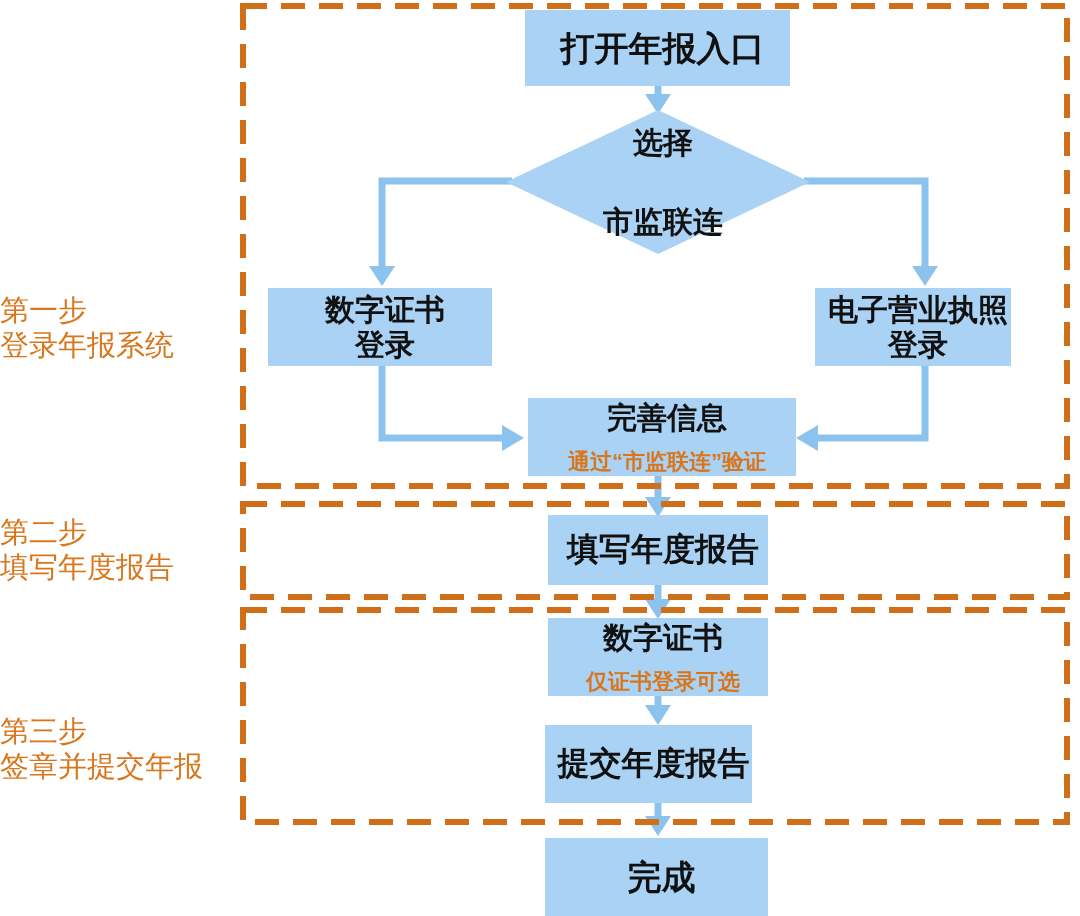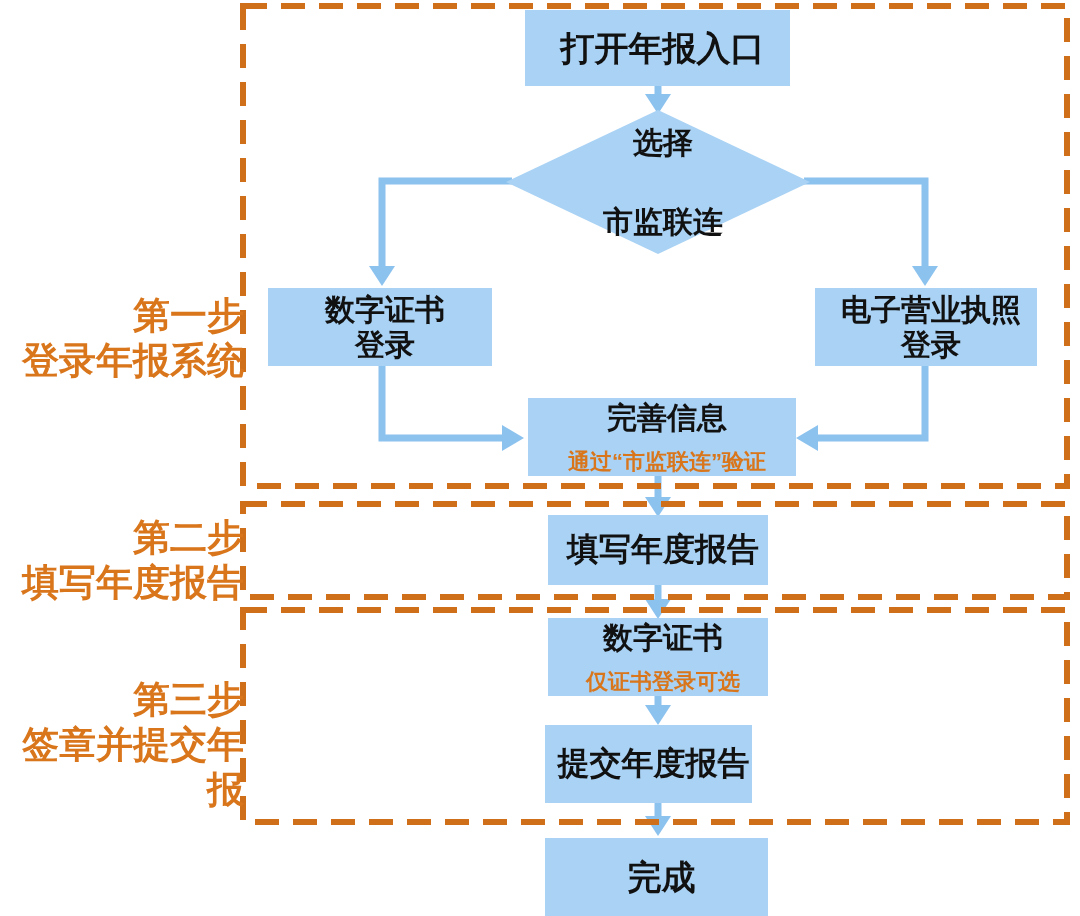"第一步" .step-label { font-size: 37px -> 29px; font-weight: bold -> normal; text-align: right -> left }
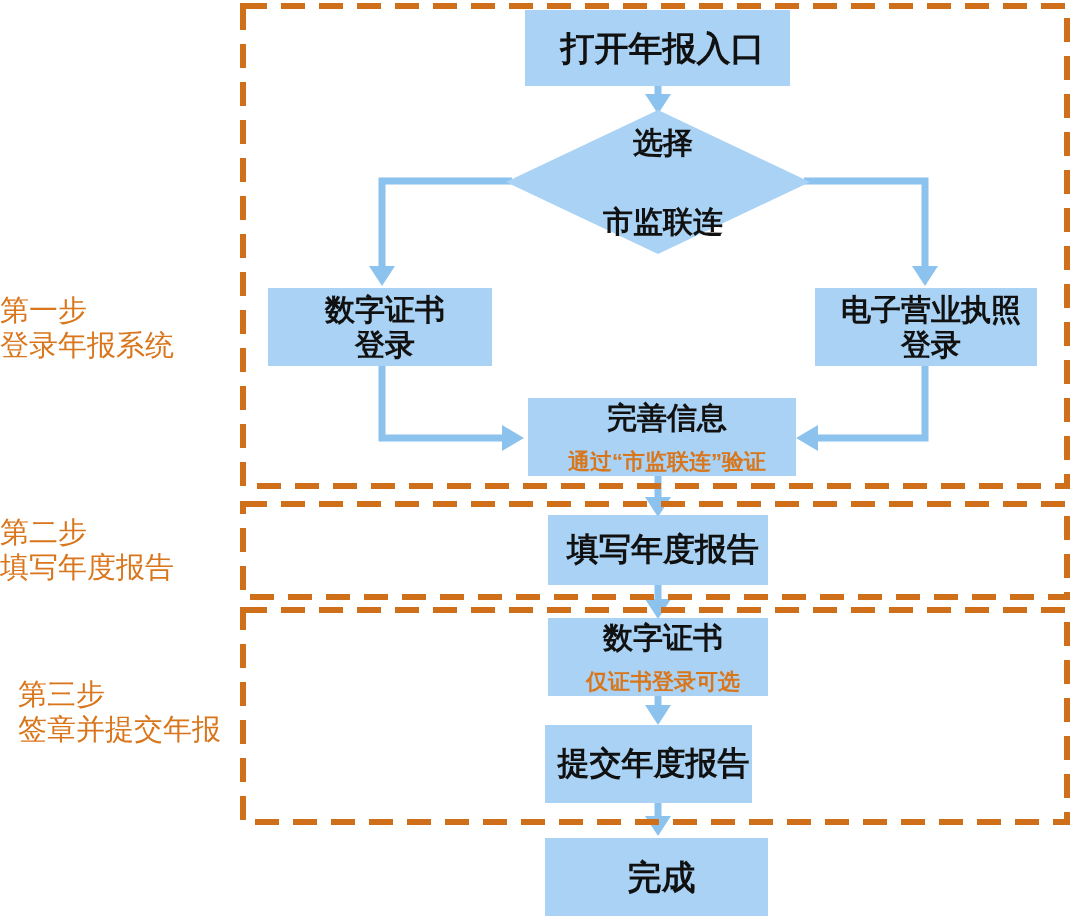"电子营业执照" div.node { width: 222px -> 196px }
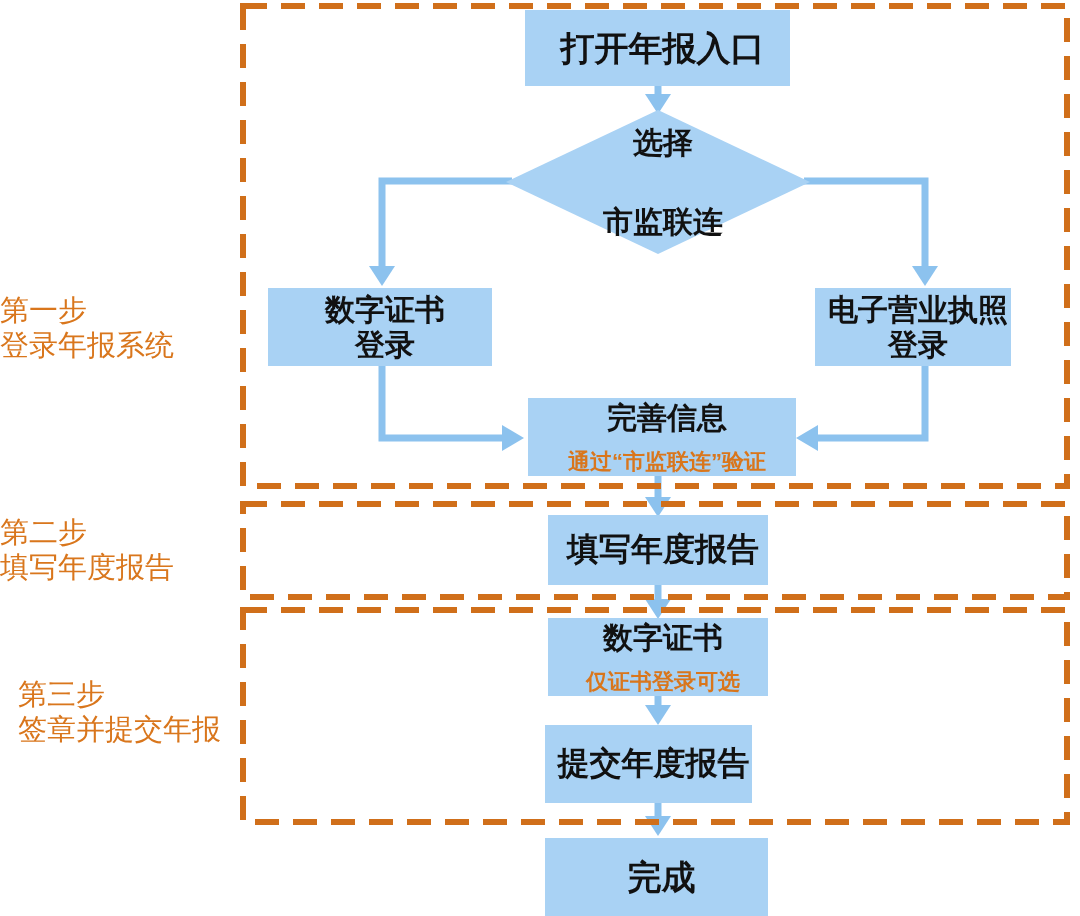"第三步" div.step-label { padding-left: 18px -> none; top: 677px -> 714px }
